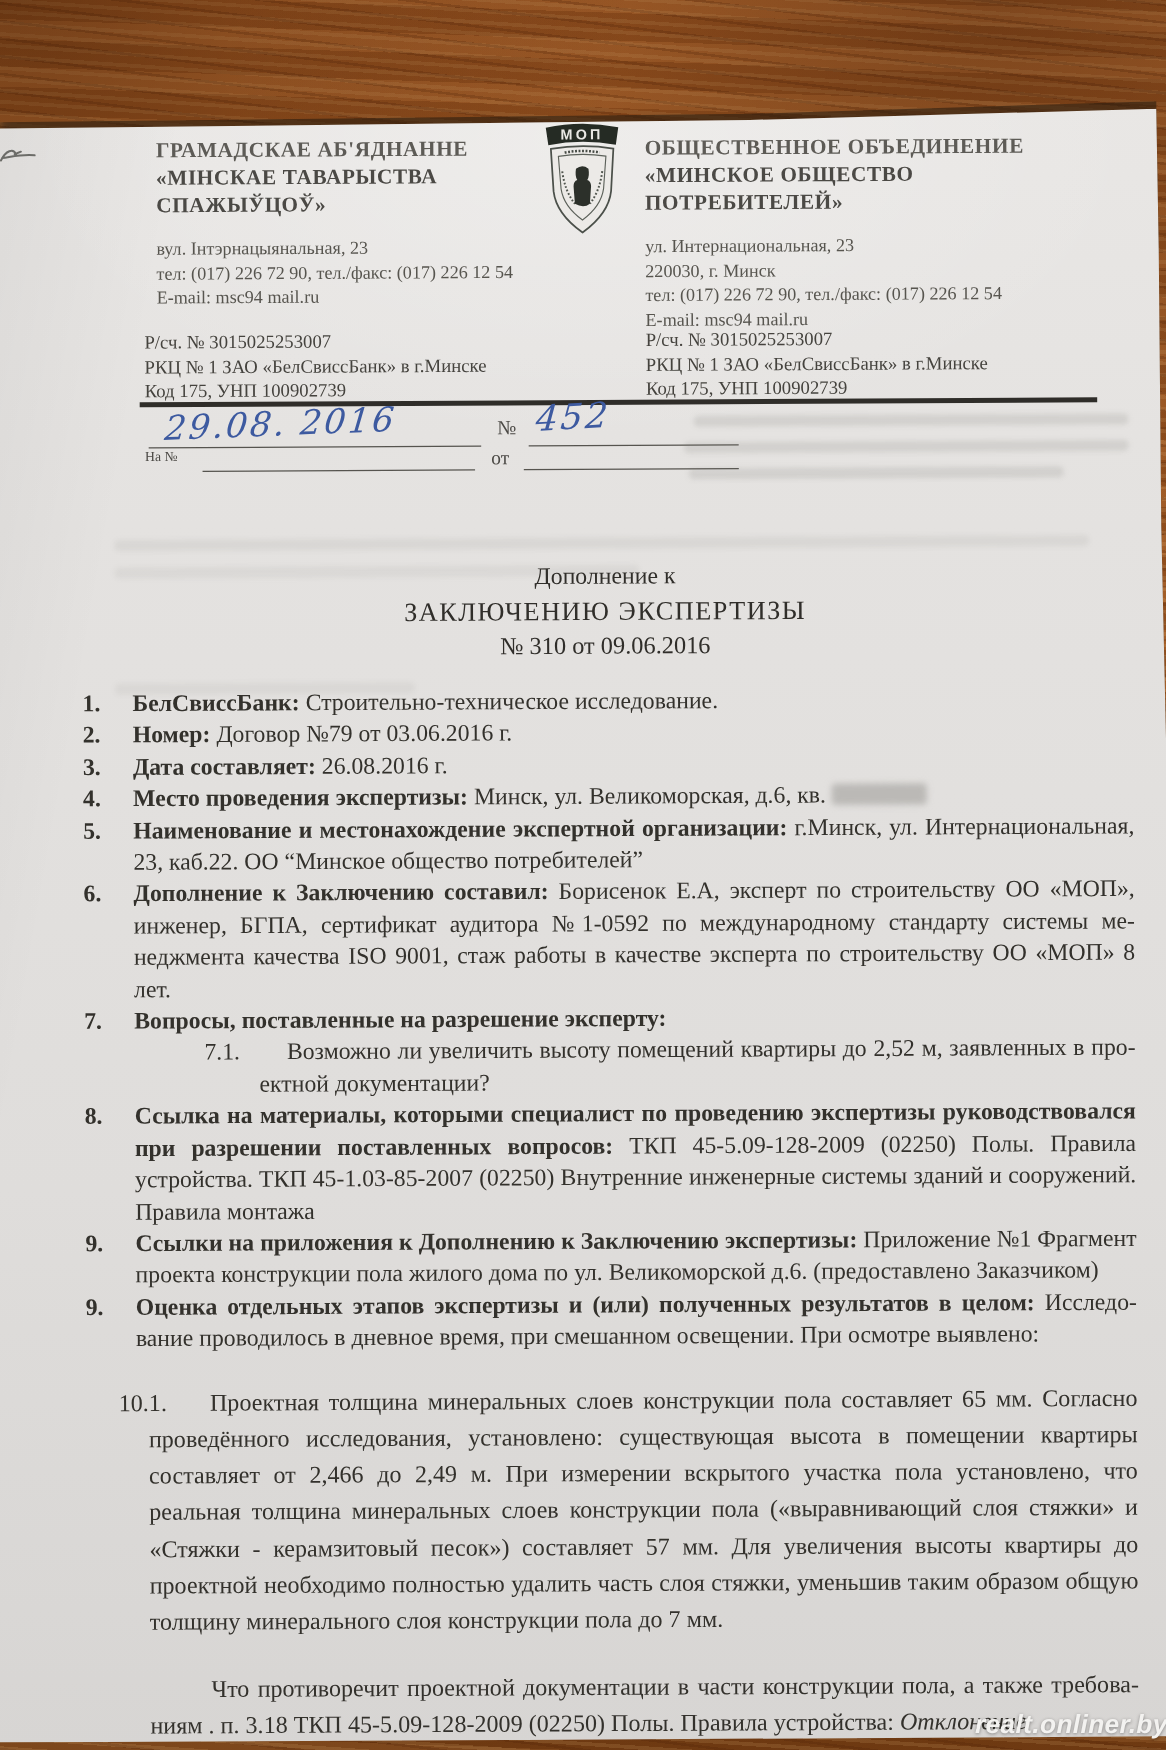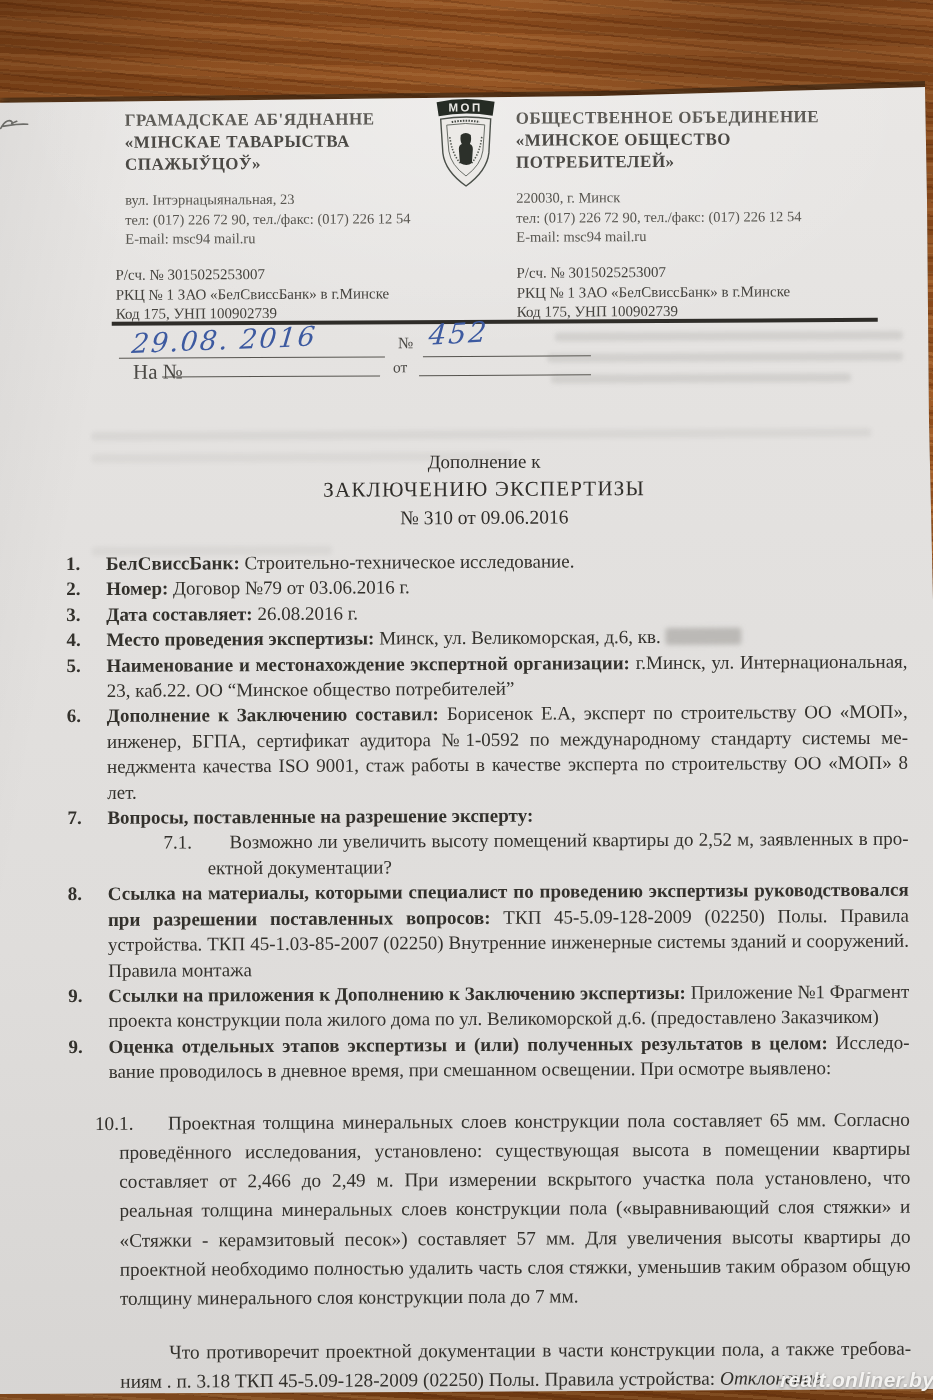"ул. Интернациональная, 23" div { html: none -> <div>ул. Интернациональная, 23</div> }
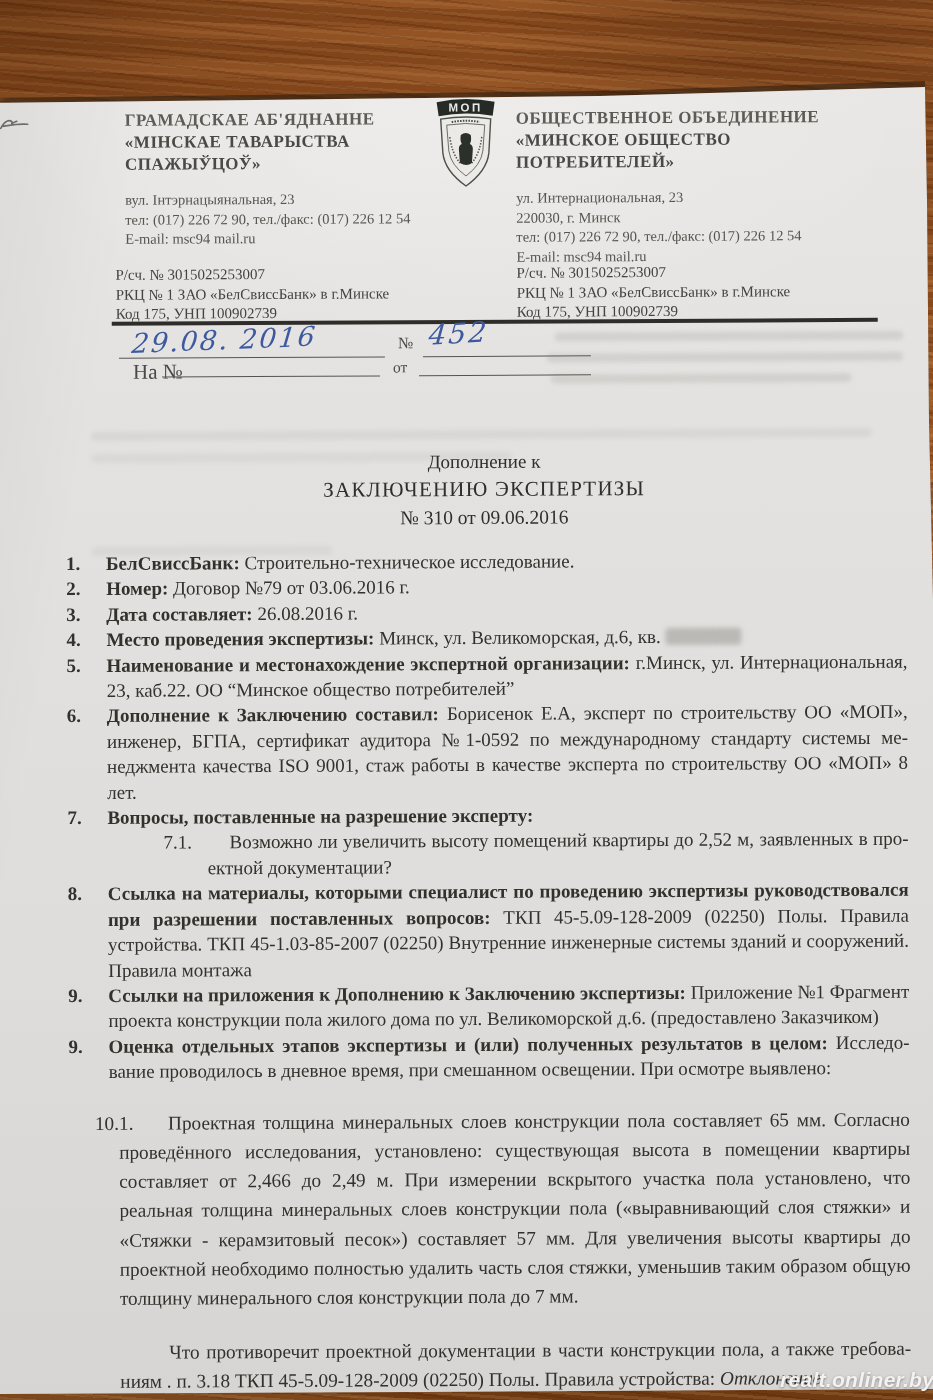"На №" .onno { font-size: 21px -> 11px; left: 134px -> 117px }
